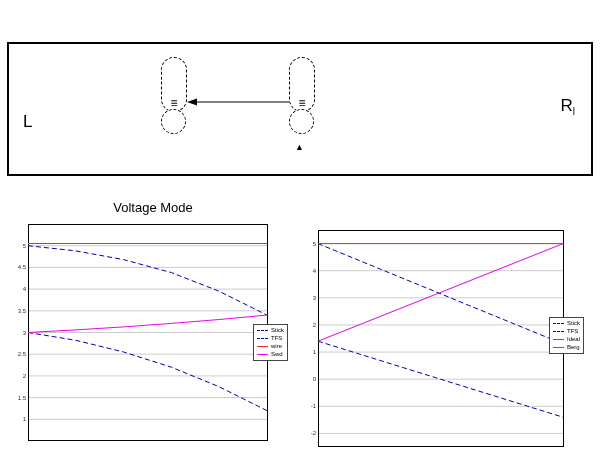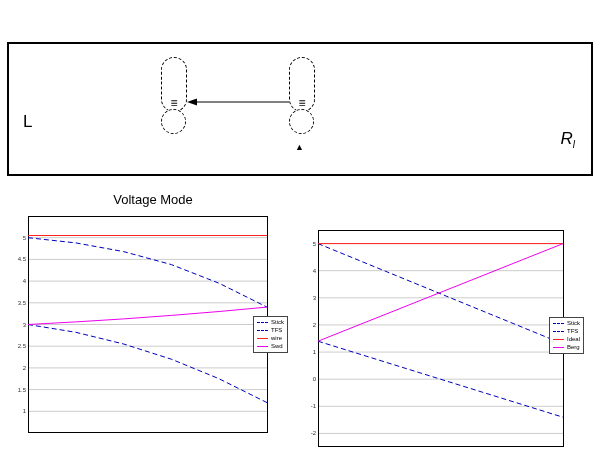"Rl" .lab-r { font-style: italic -> none; top: 85px -> 52px }
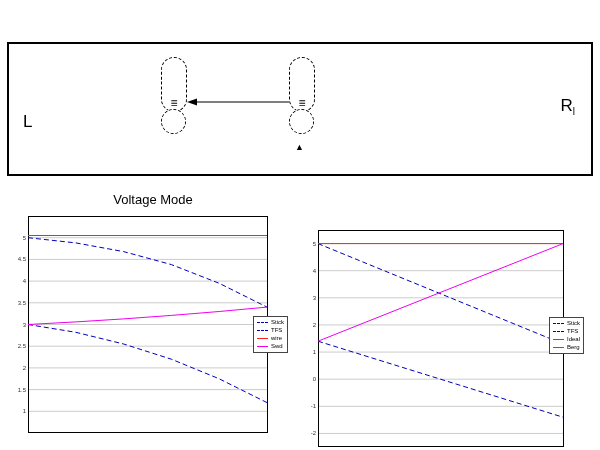"Voltage Mode" #chart-0 { top: 192px -> 200px }
